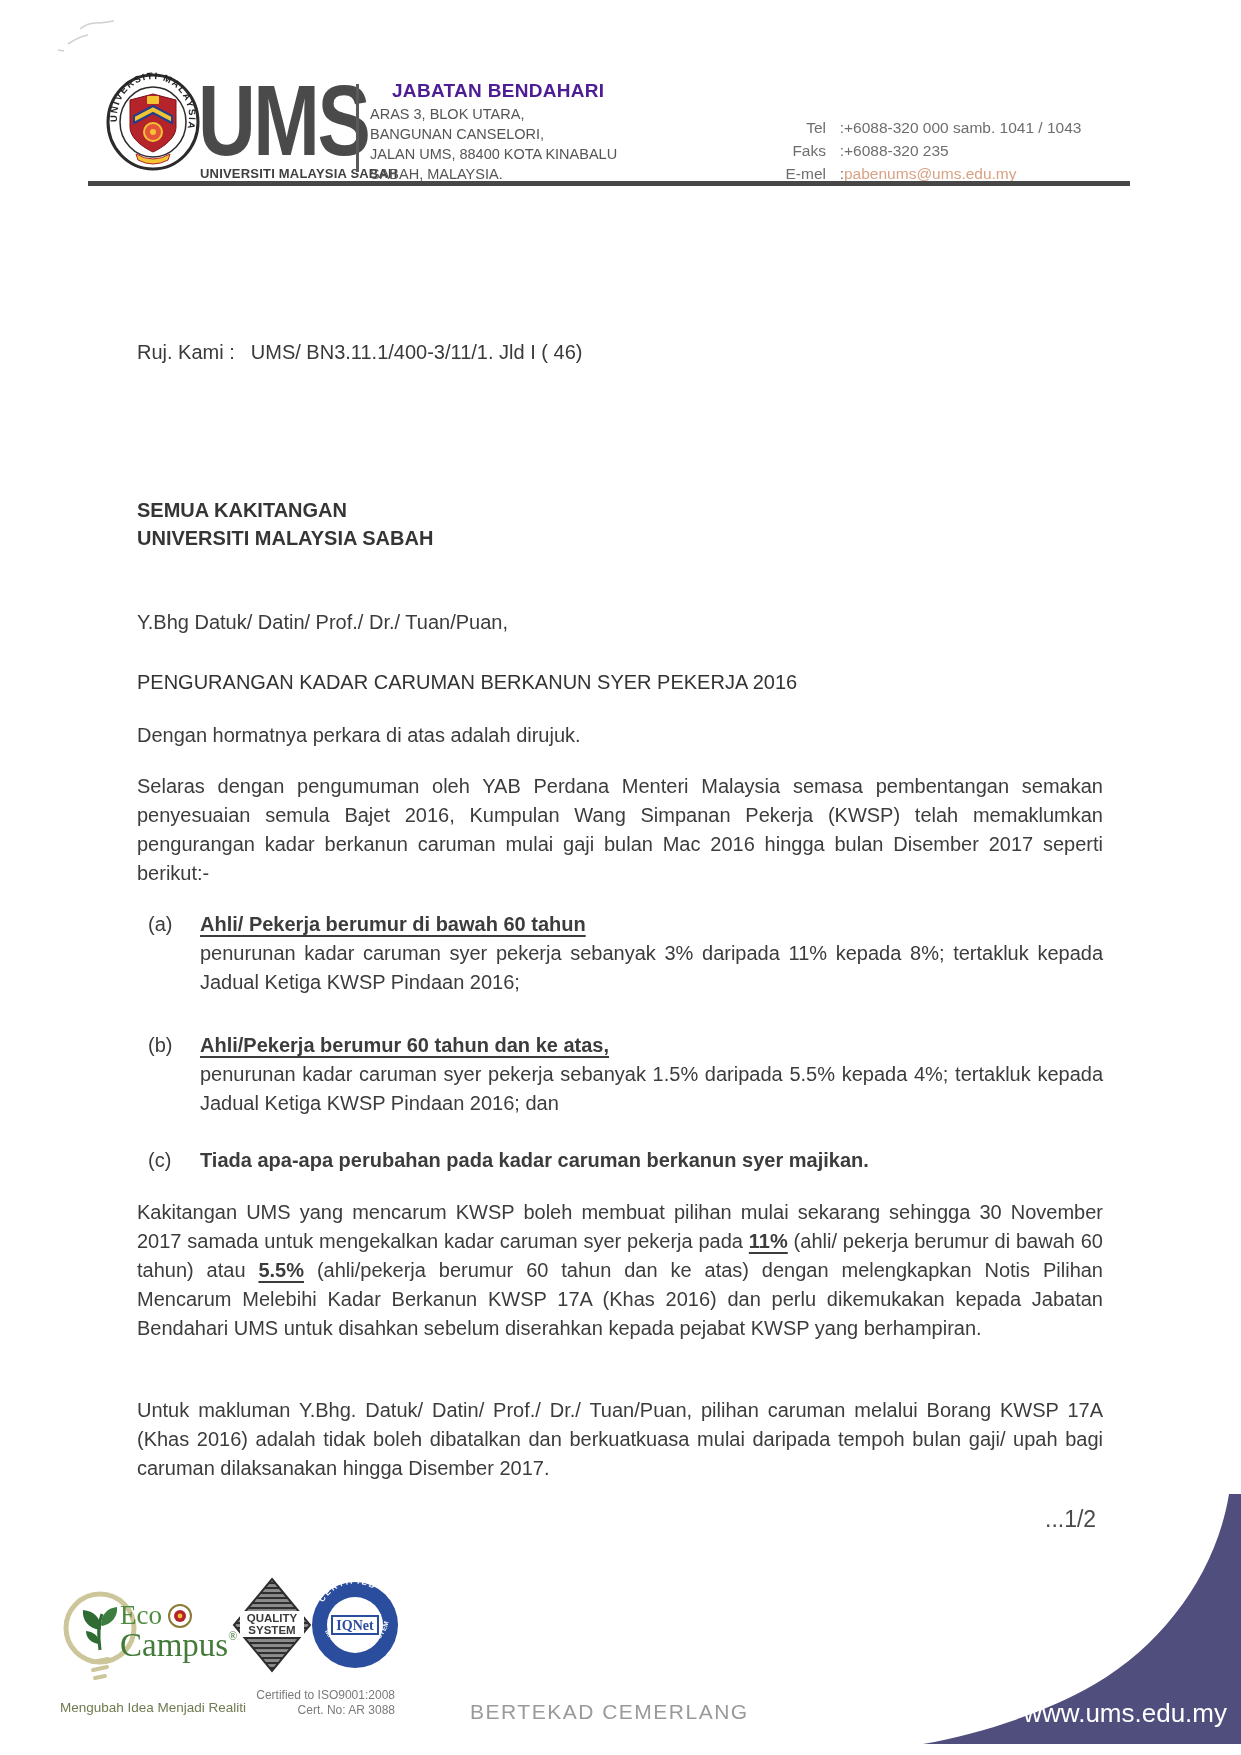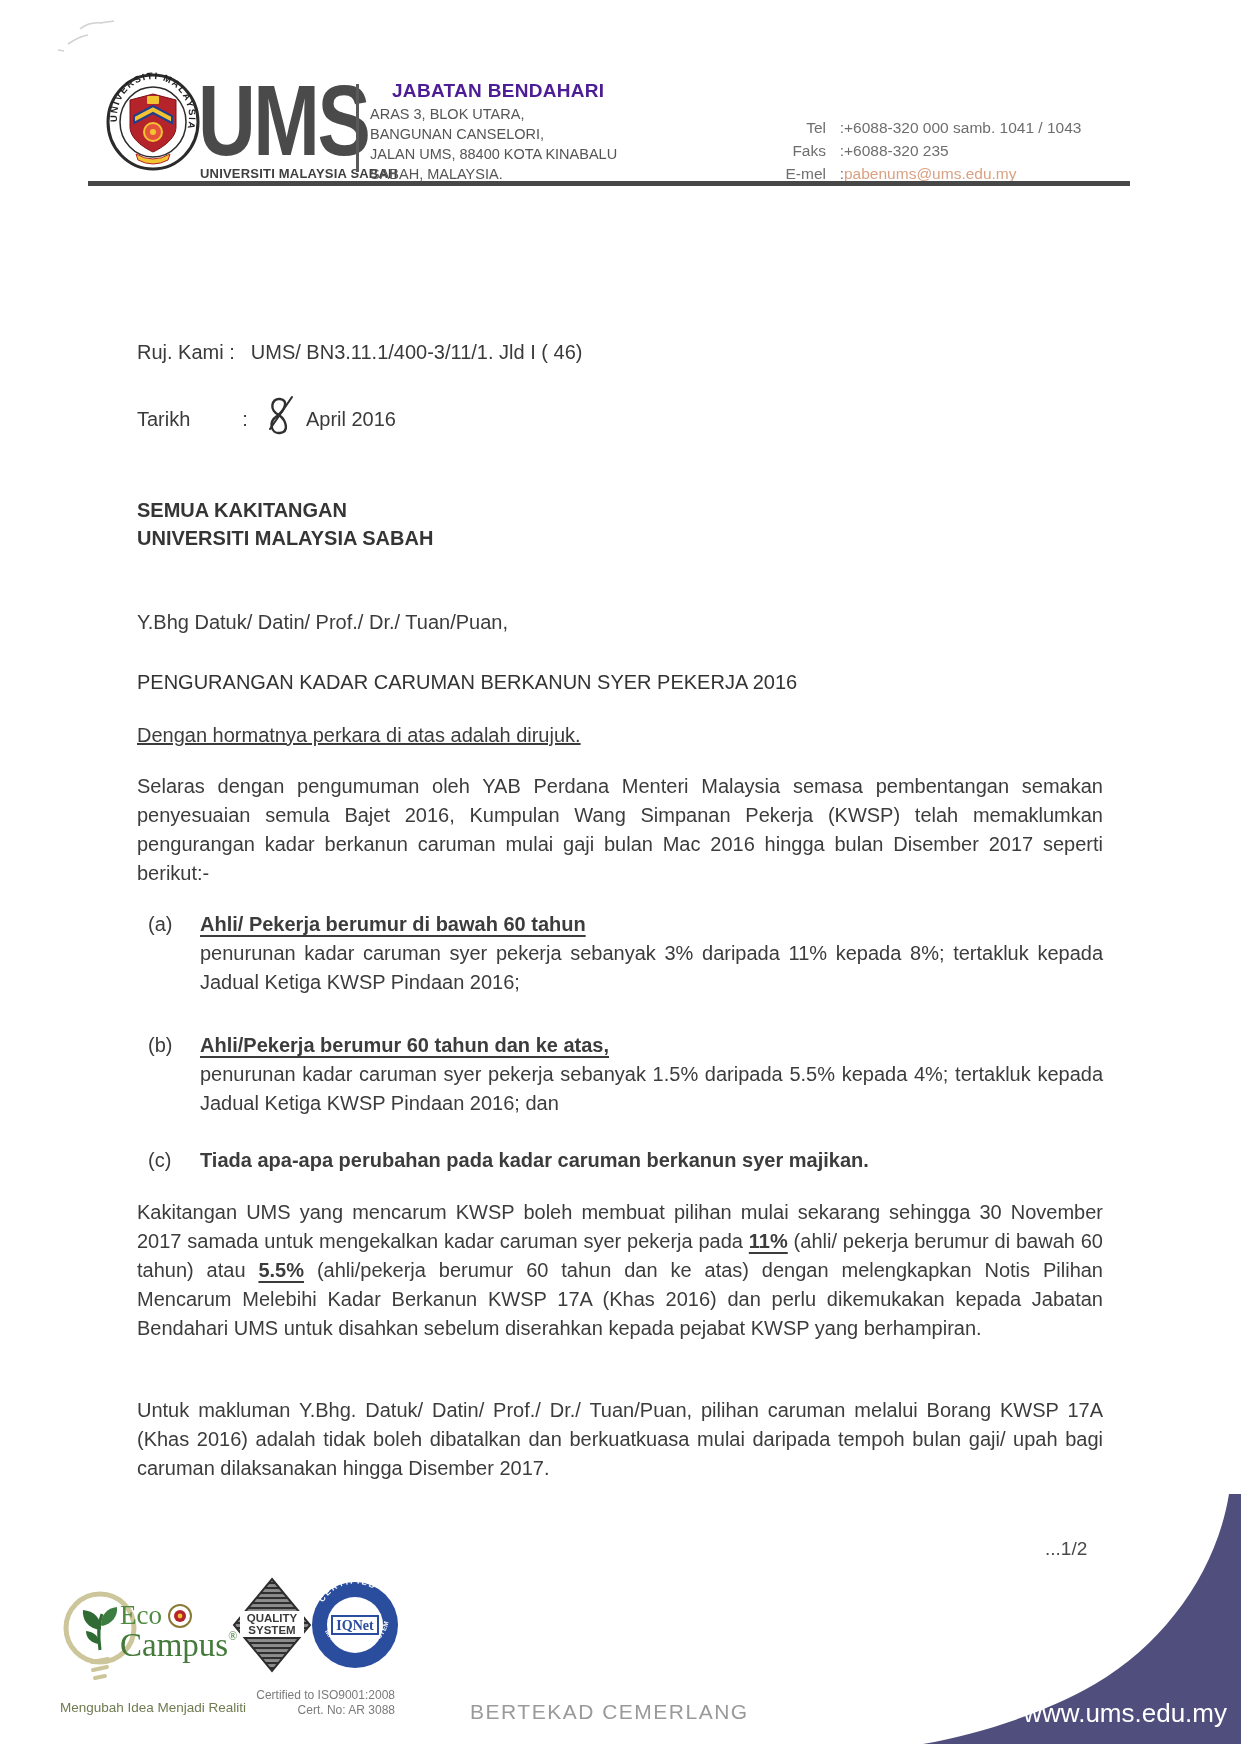"Tarikh : April 2016" div.abs { html: <div> <span>Tarikh</span><span>:</span><svg> <path></path> <line></line> </svg><span>April 2016</span> </div> -> none }
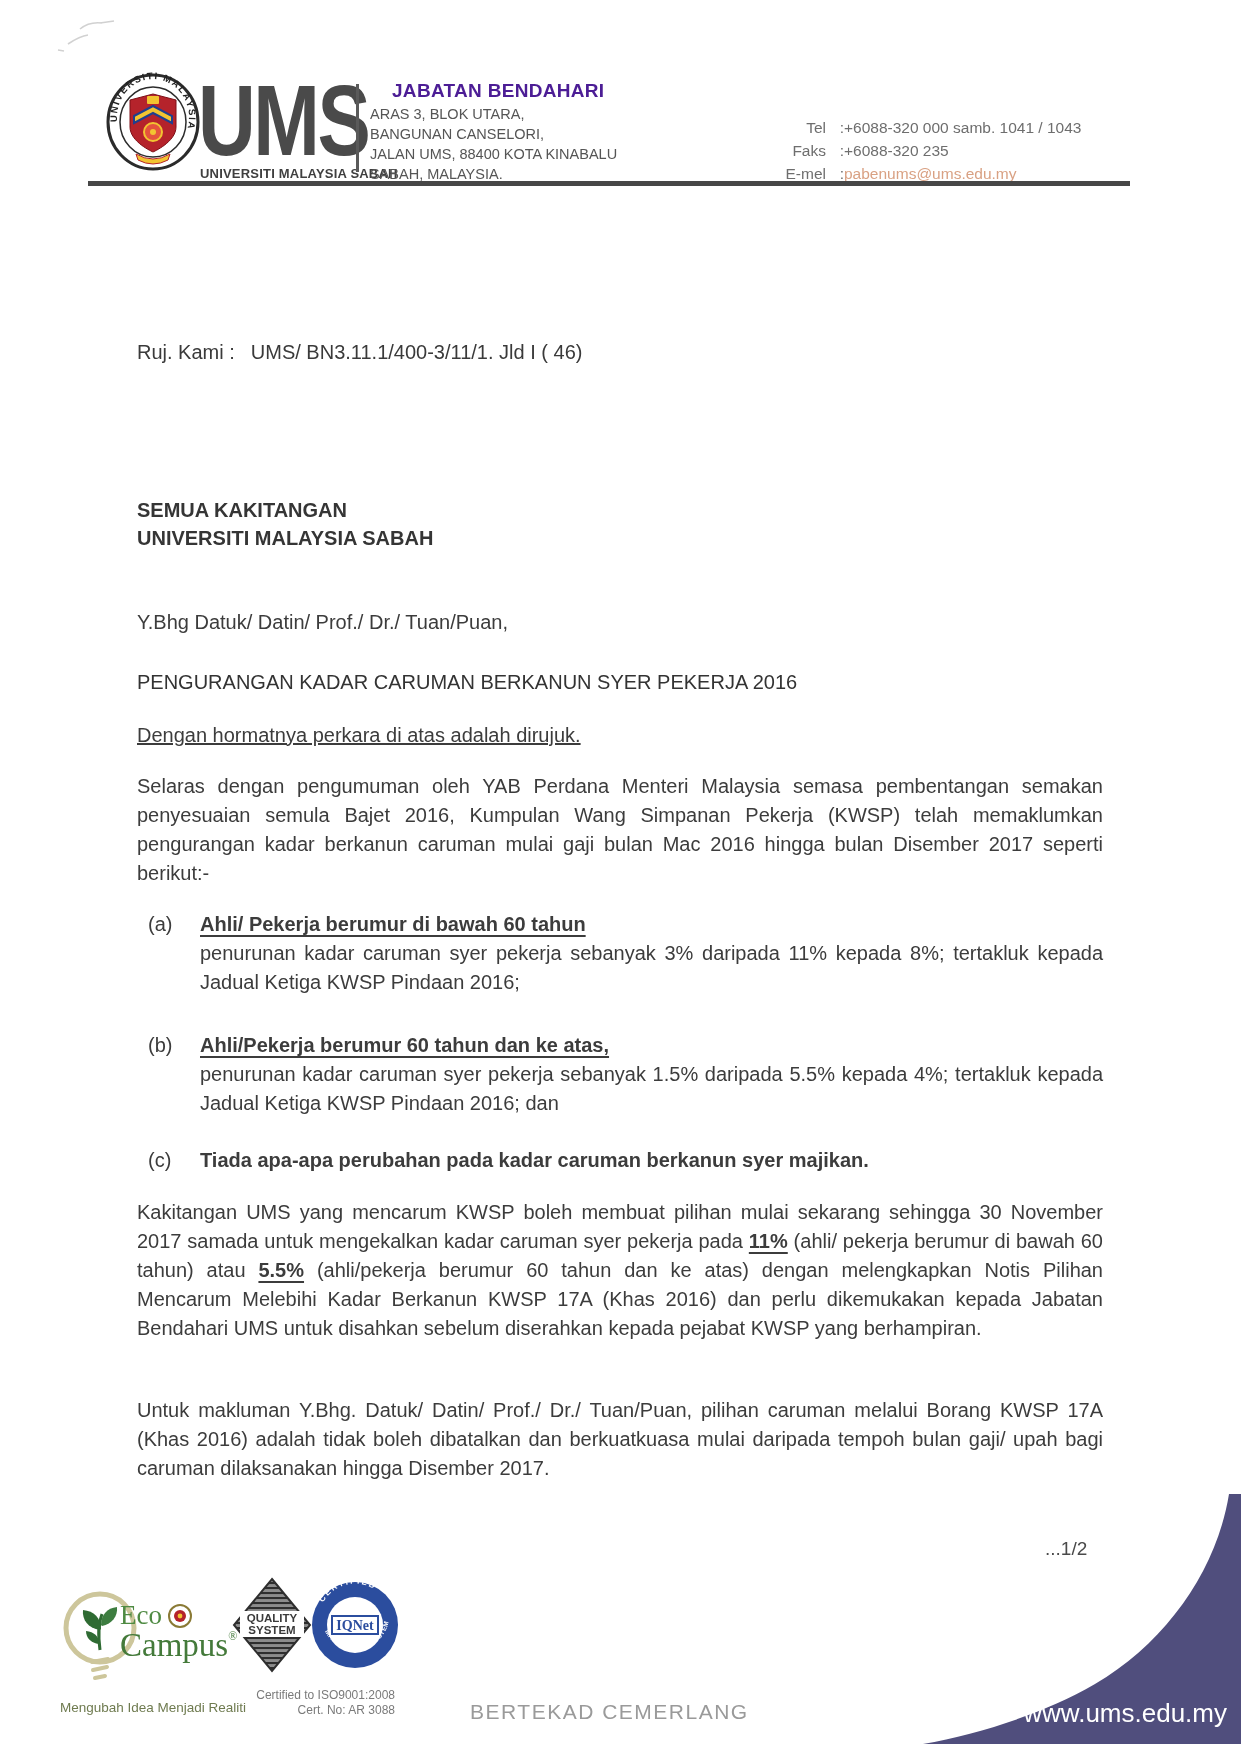"Dengan hormatnya perkara di atas" p.abs { text-decoration: underline -> none }
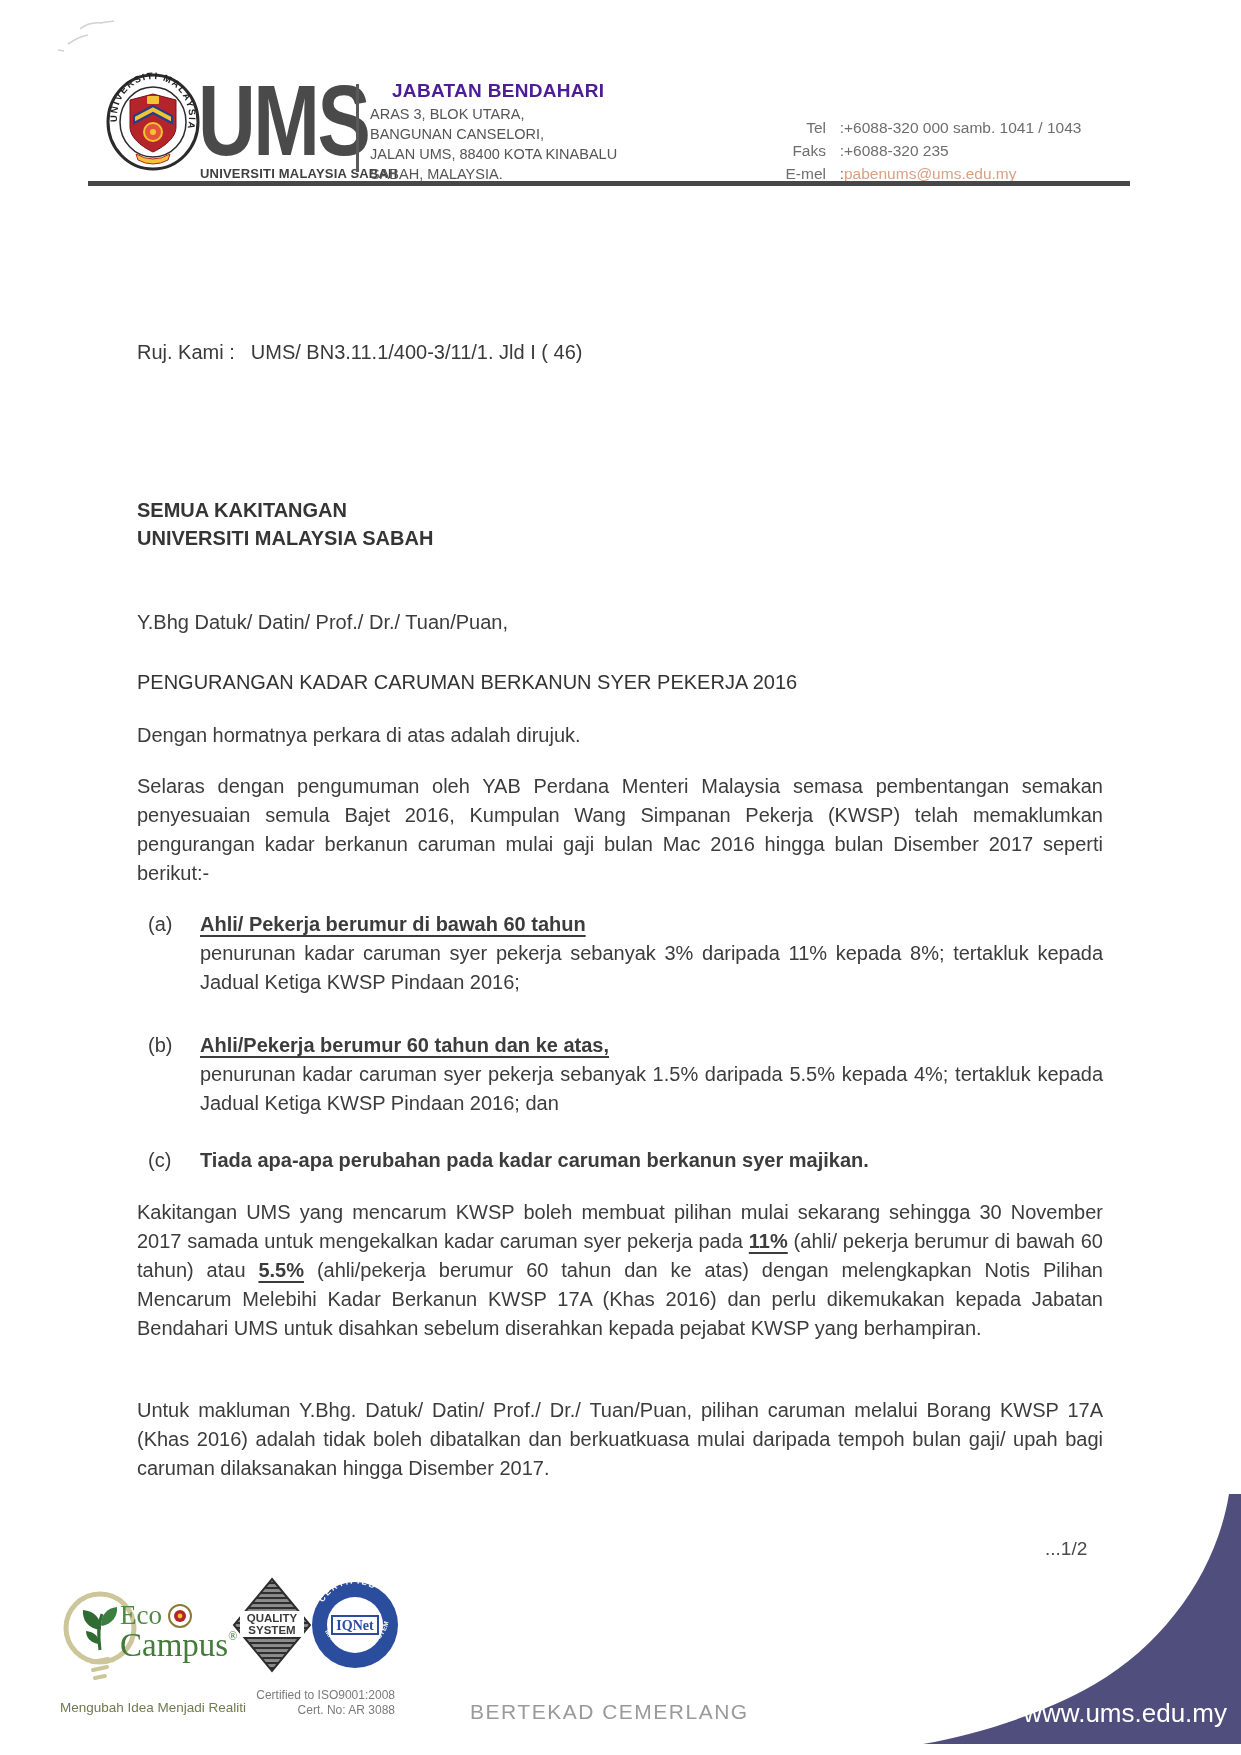"...1/2" .page-indicator { font-size: 19px -> 23px; margin-top: 32px -> none }
